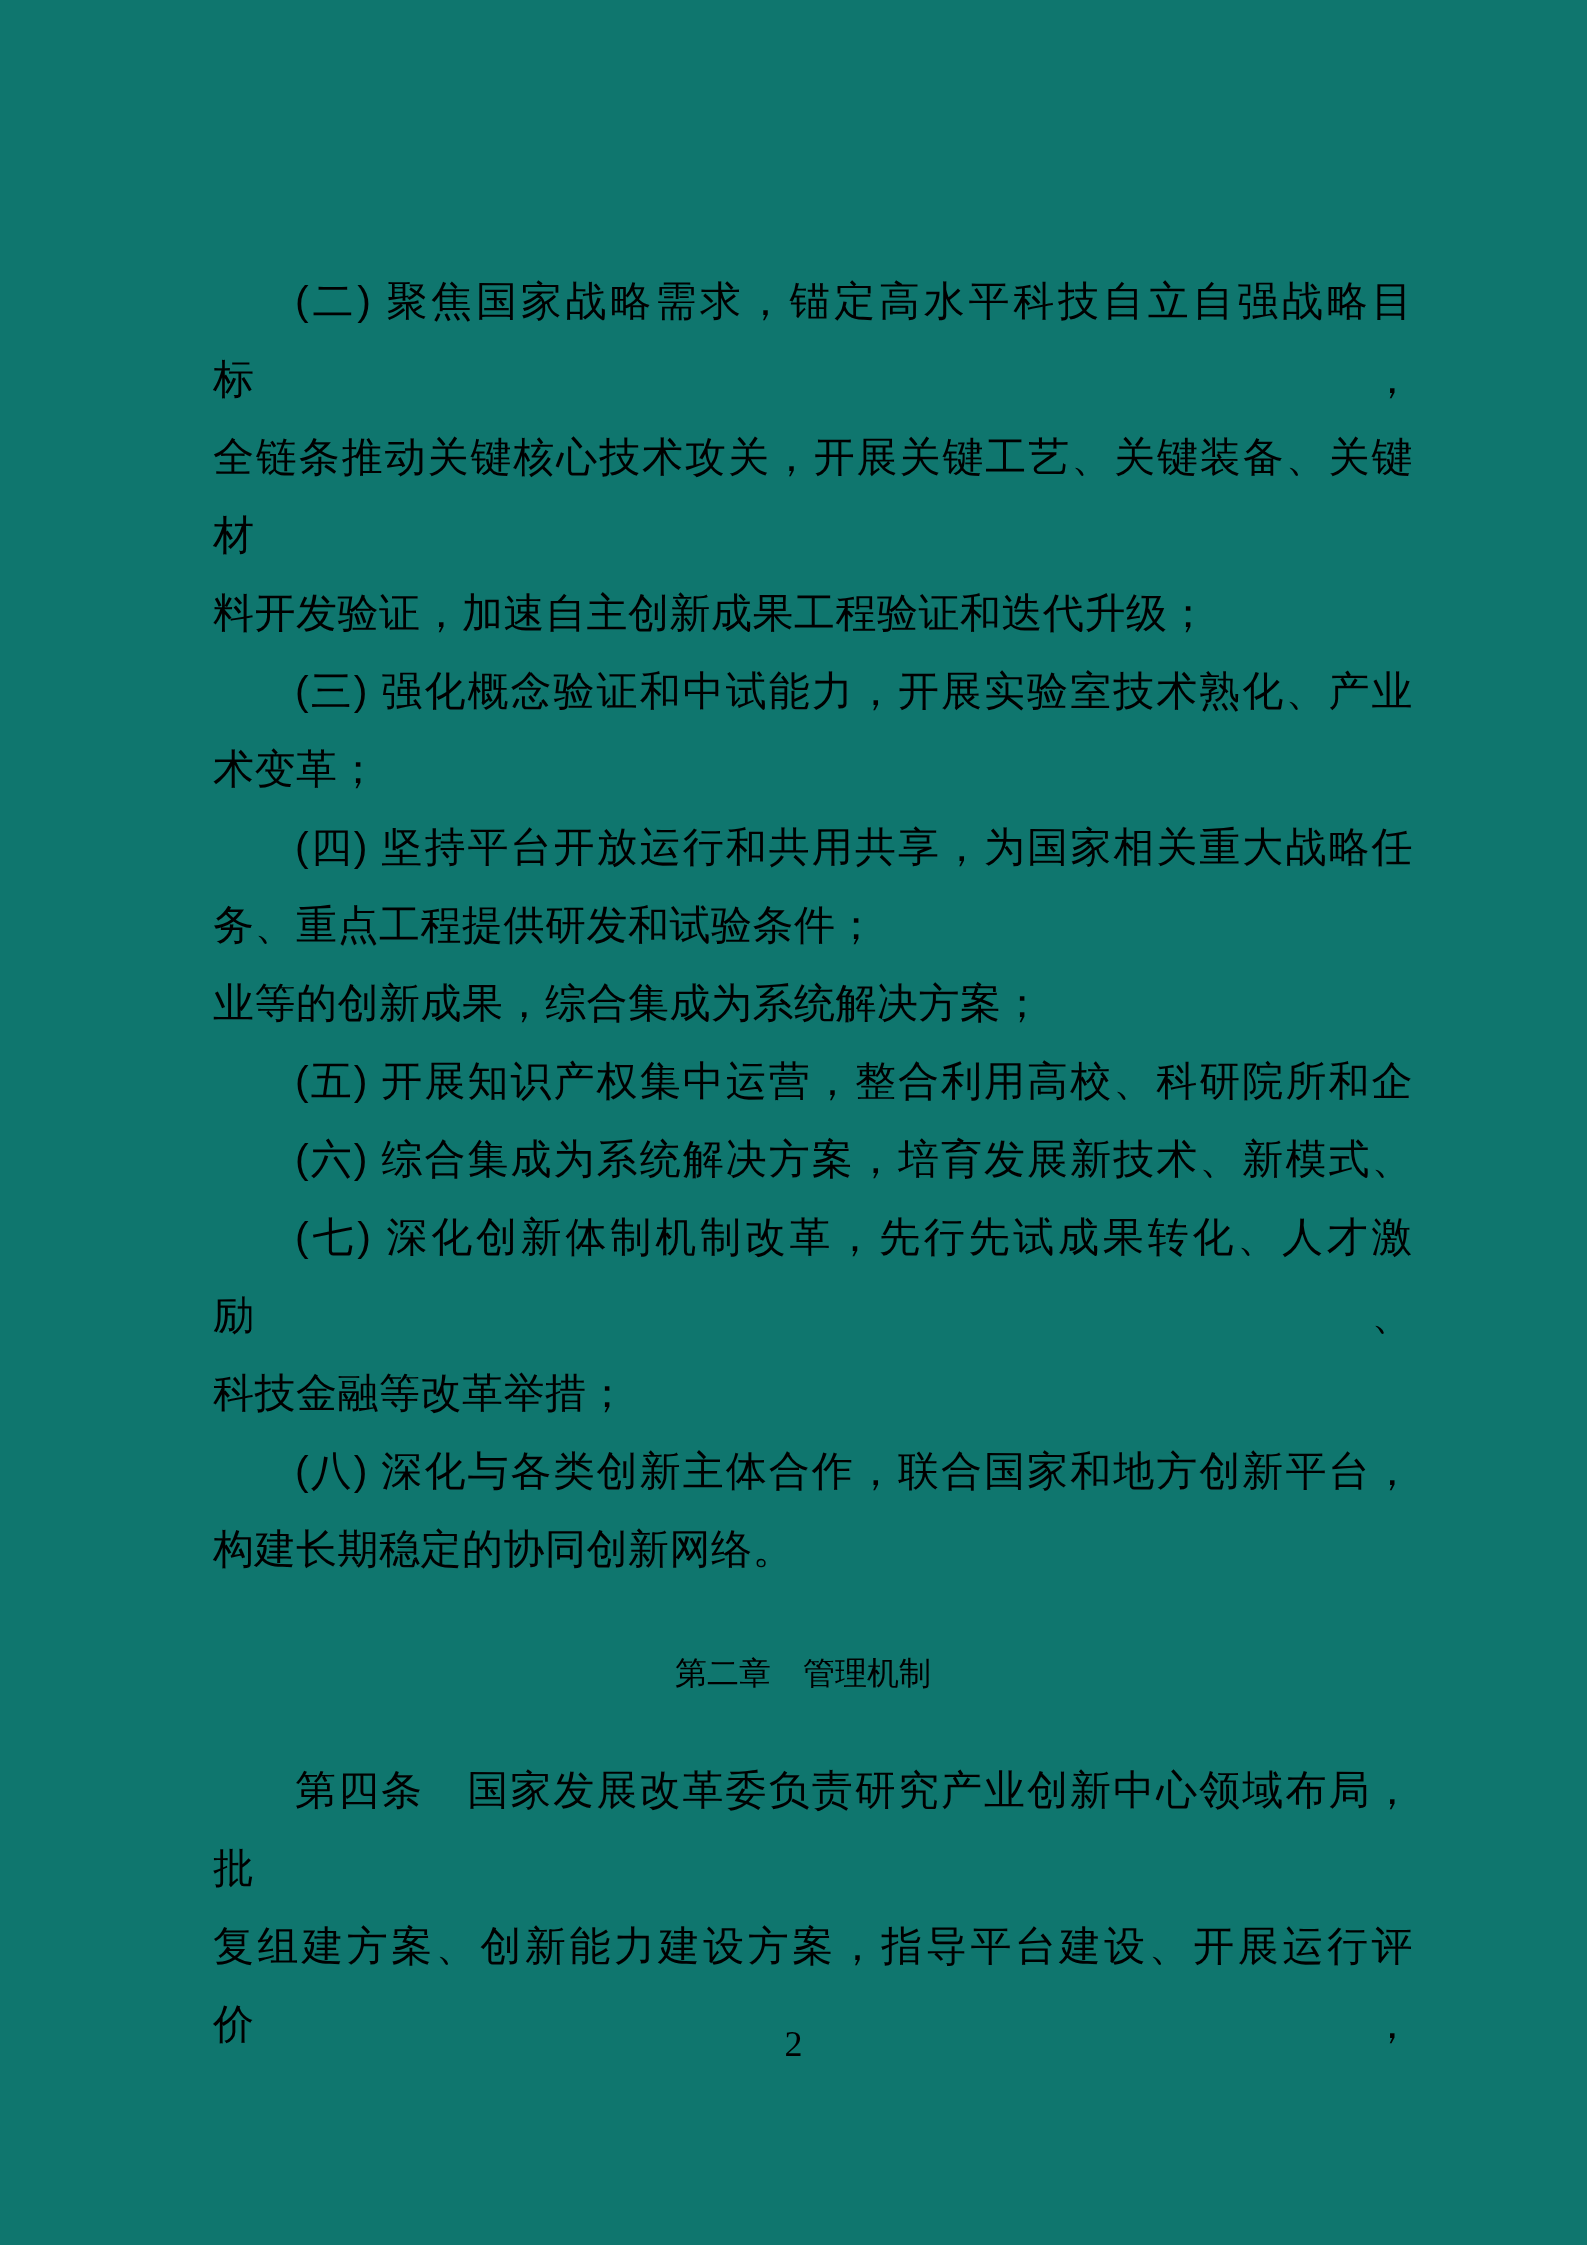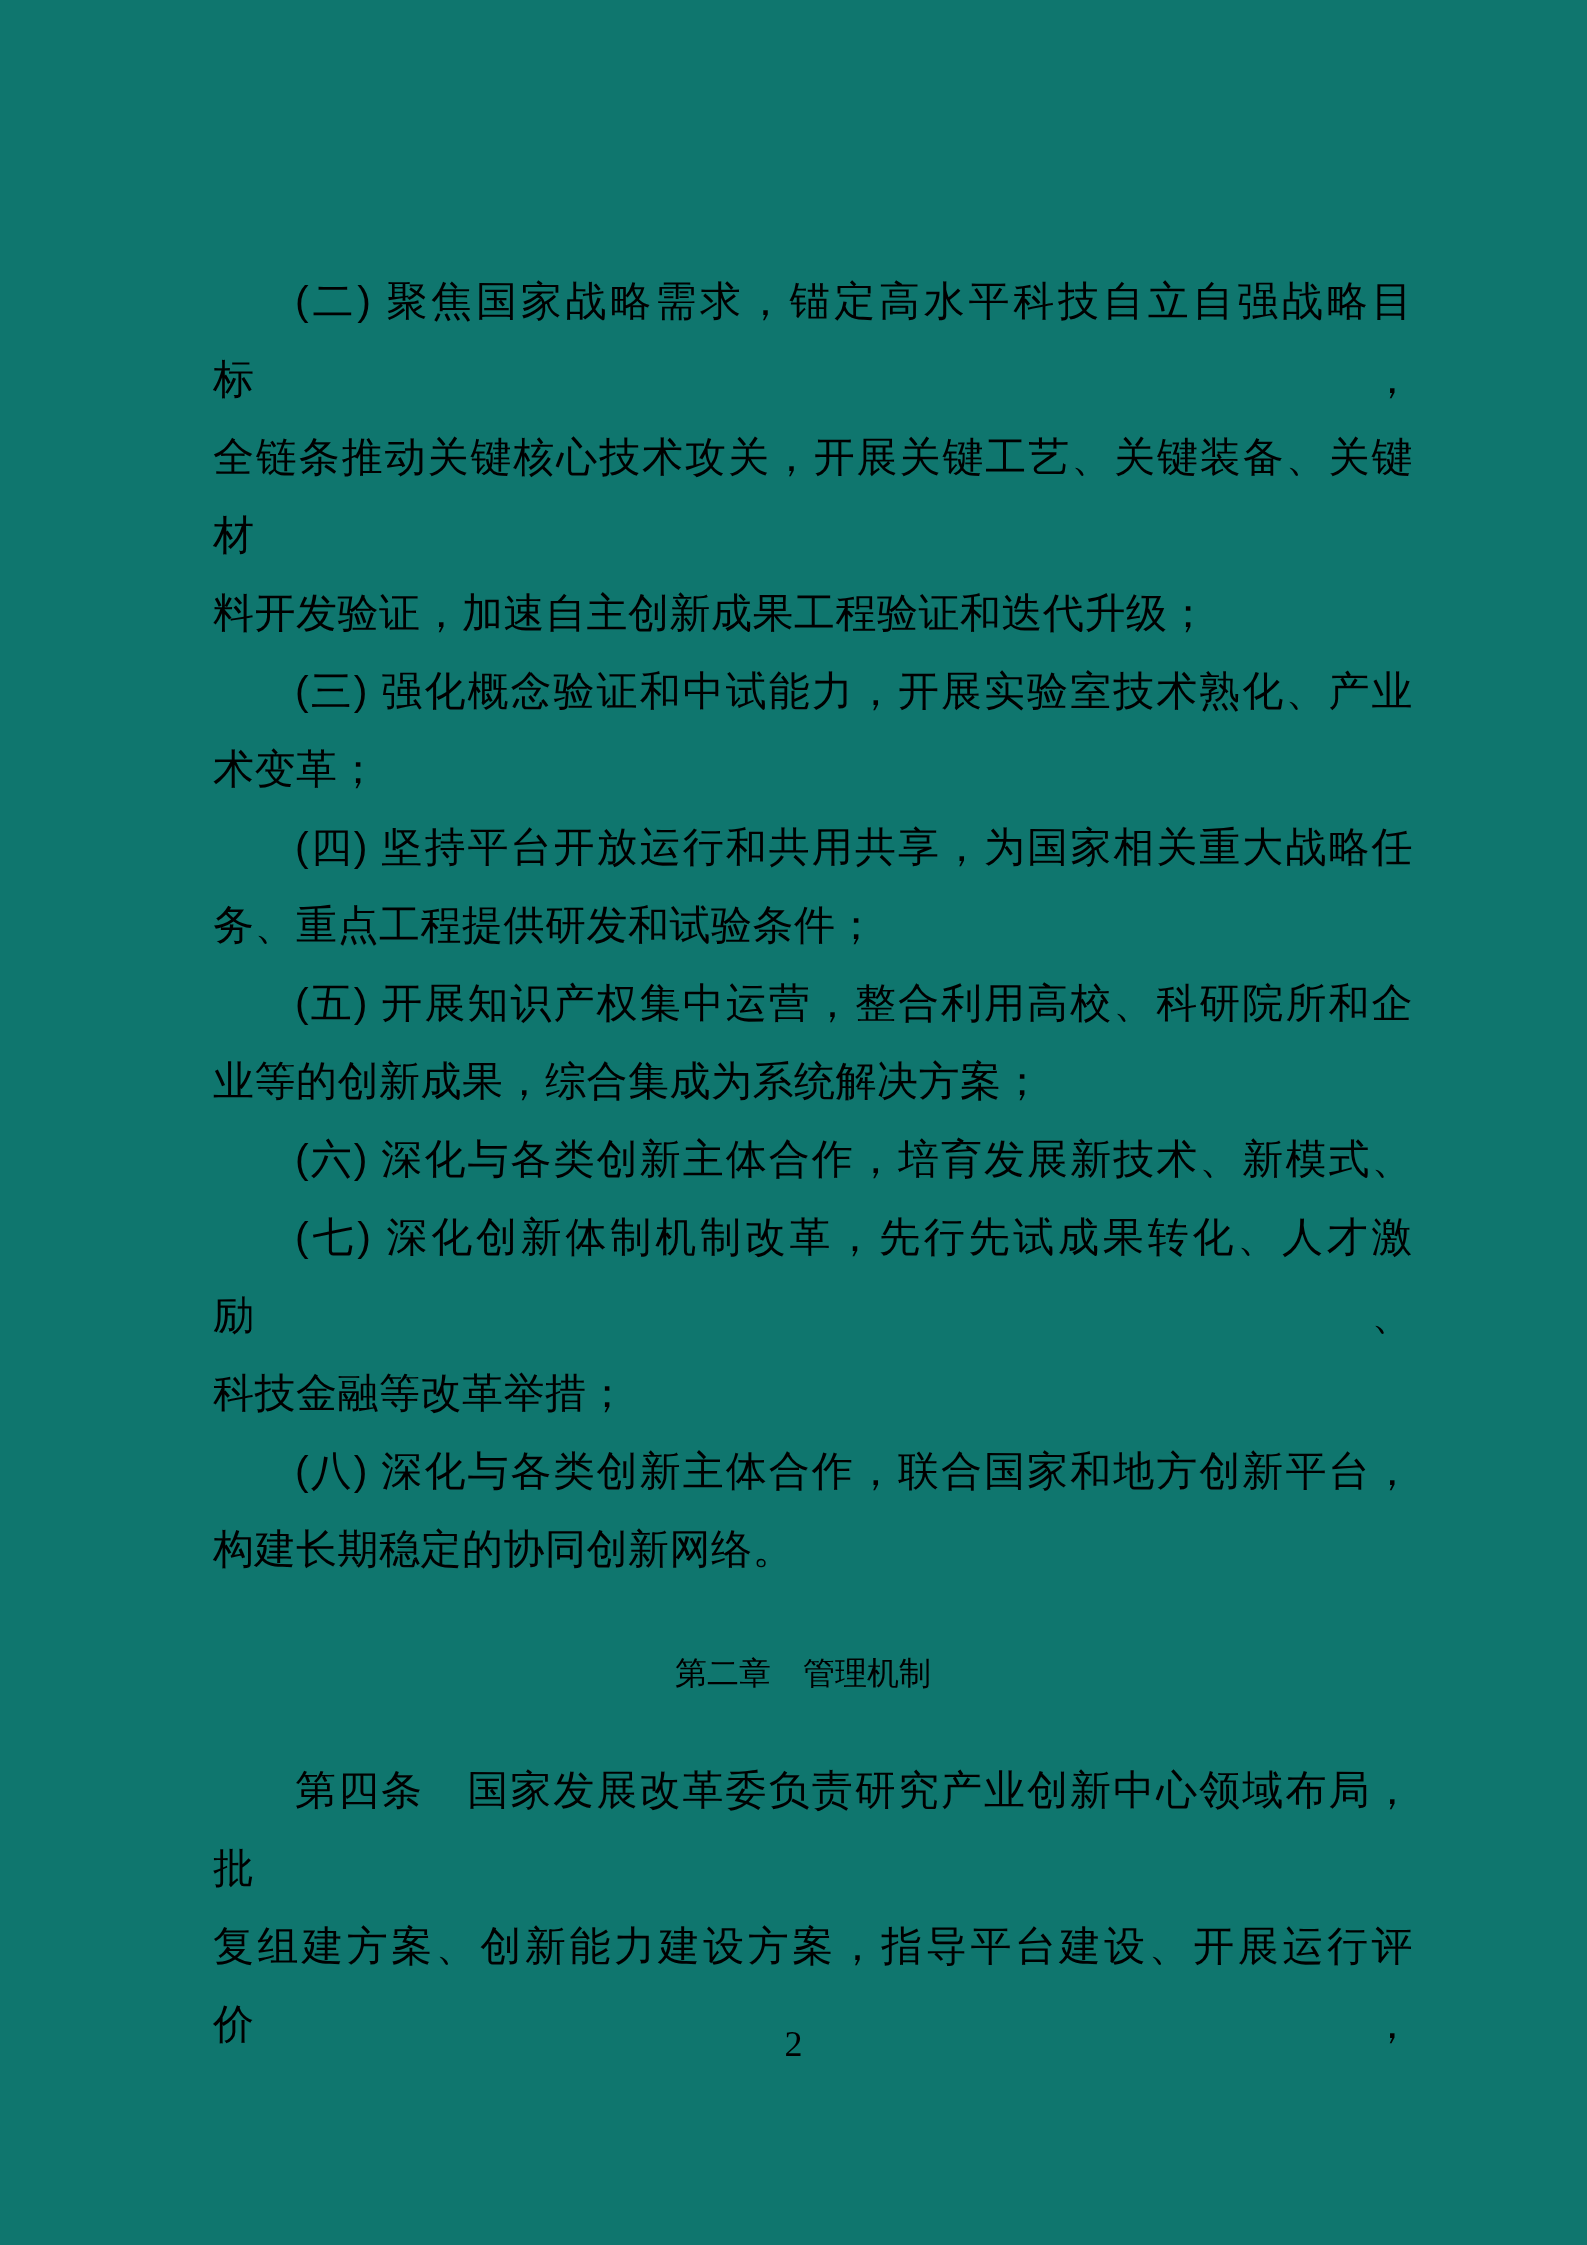"(五) 开展知识产权集中运营，整合利用高校、科研院所和企" div.ln { order: before "业等的创新成果，综合集成为系统解决方案；" -> after "业等的创新成果，综合集成为系统解决方案；" }
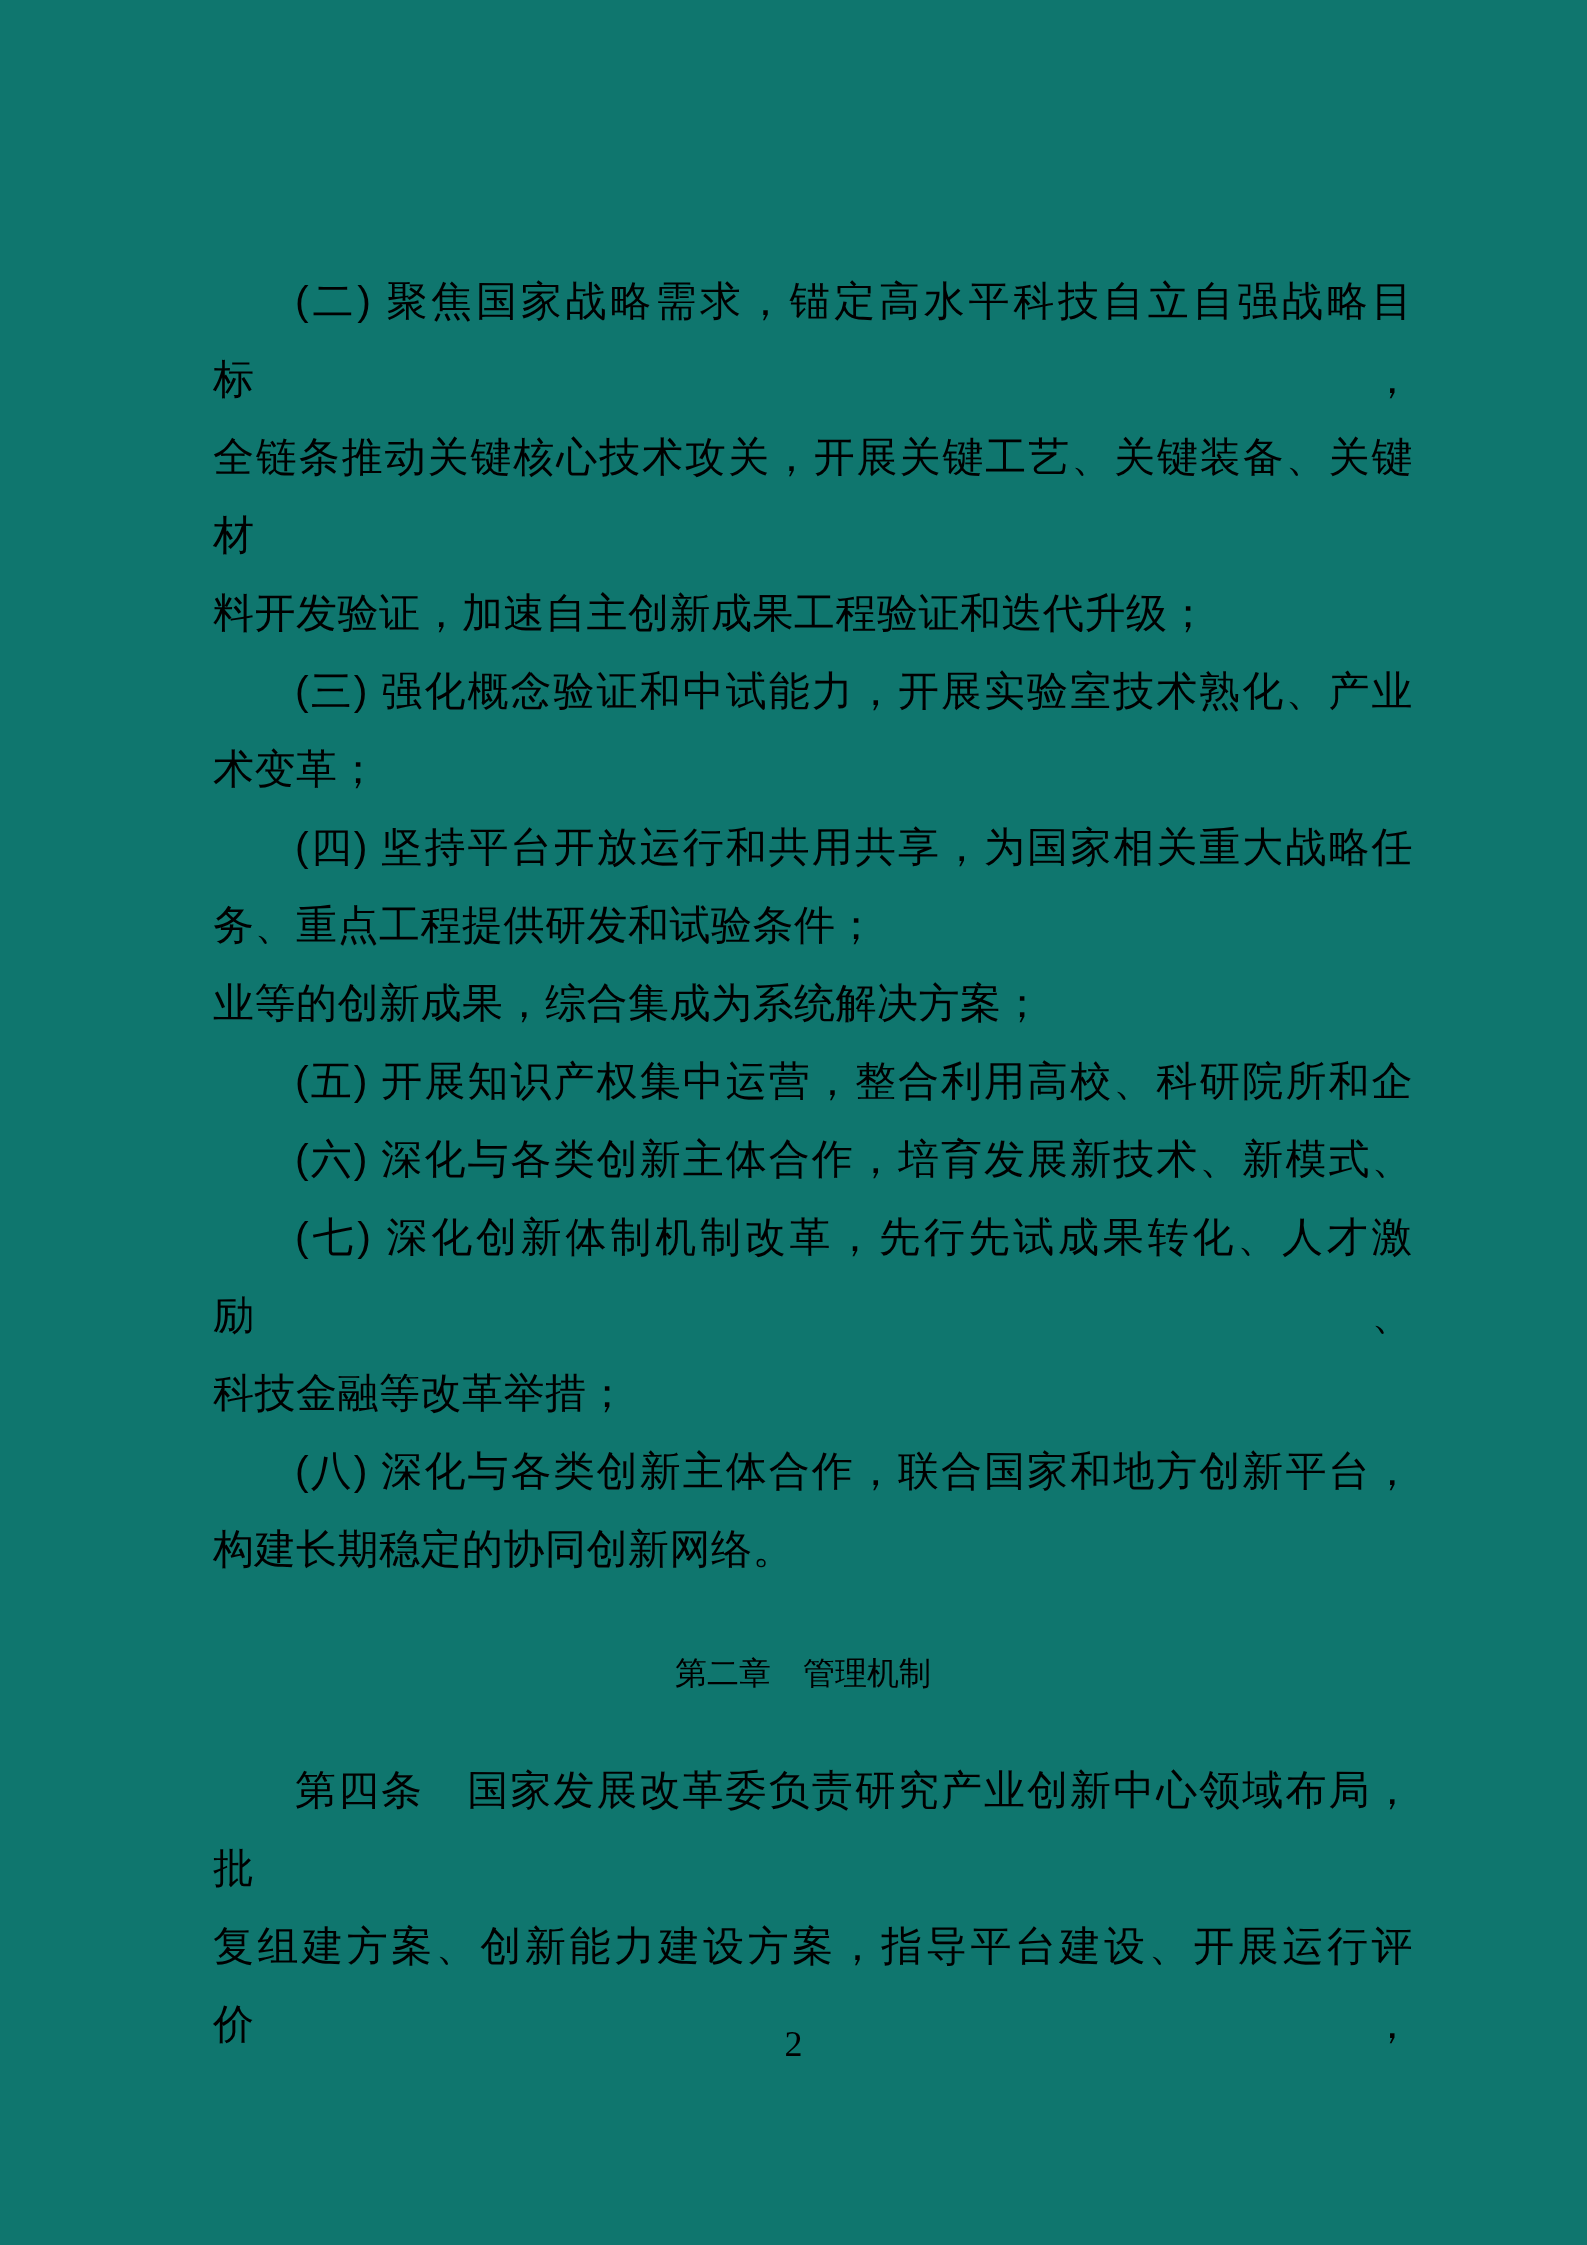"(六) 深化与各类创新主体合作，培育发展新技术、新模式、" div.ln { text: 深化与各类创新主体合作 -> 综合集成为系统解决方案 }
